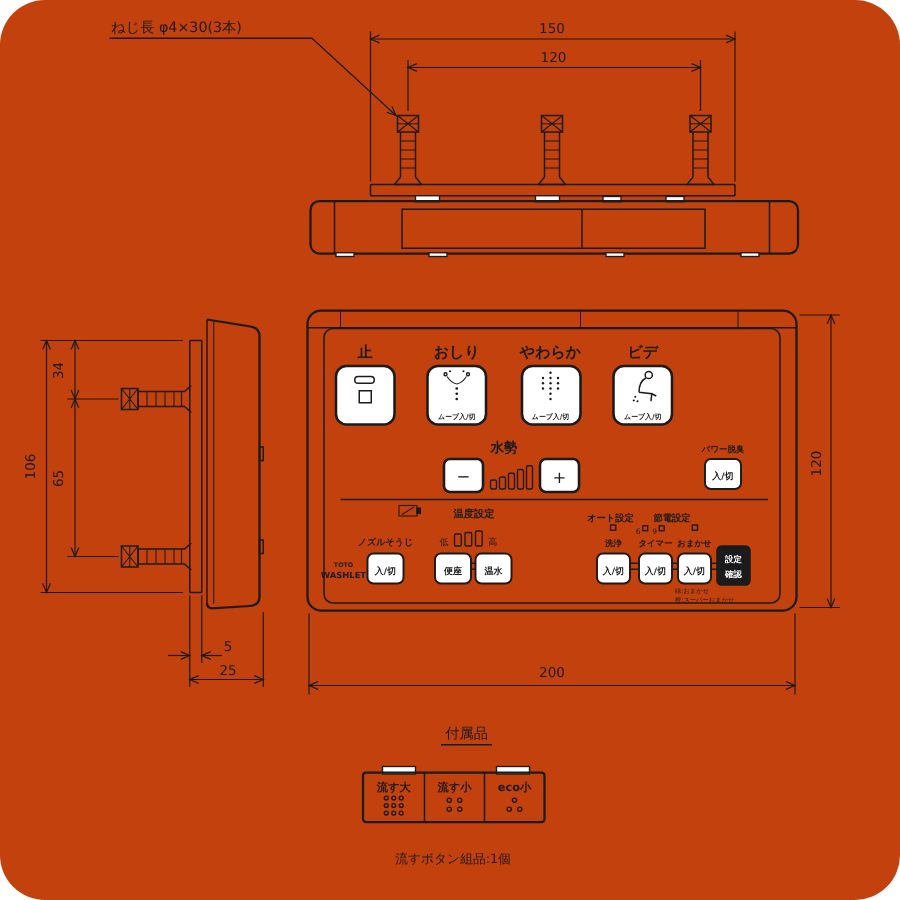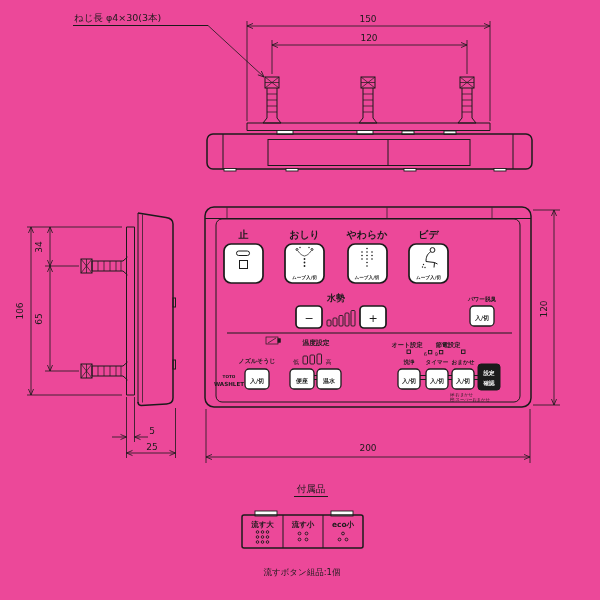"ねじ長 φ4×30(3本)" #stage { background: #ec4899 -> #c2410c; border-radius: none -> 30px }
